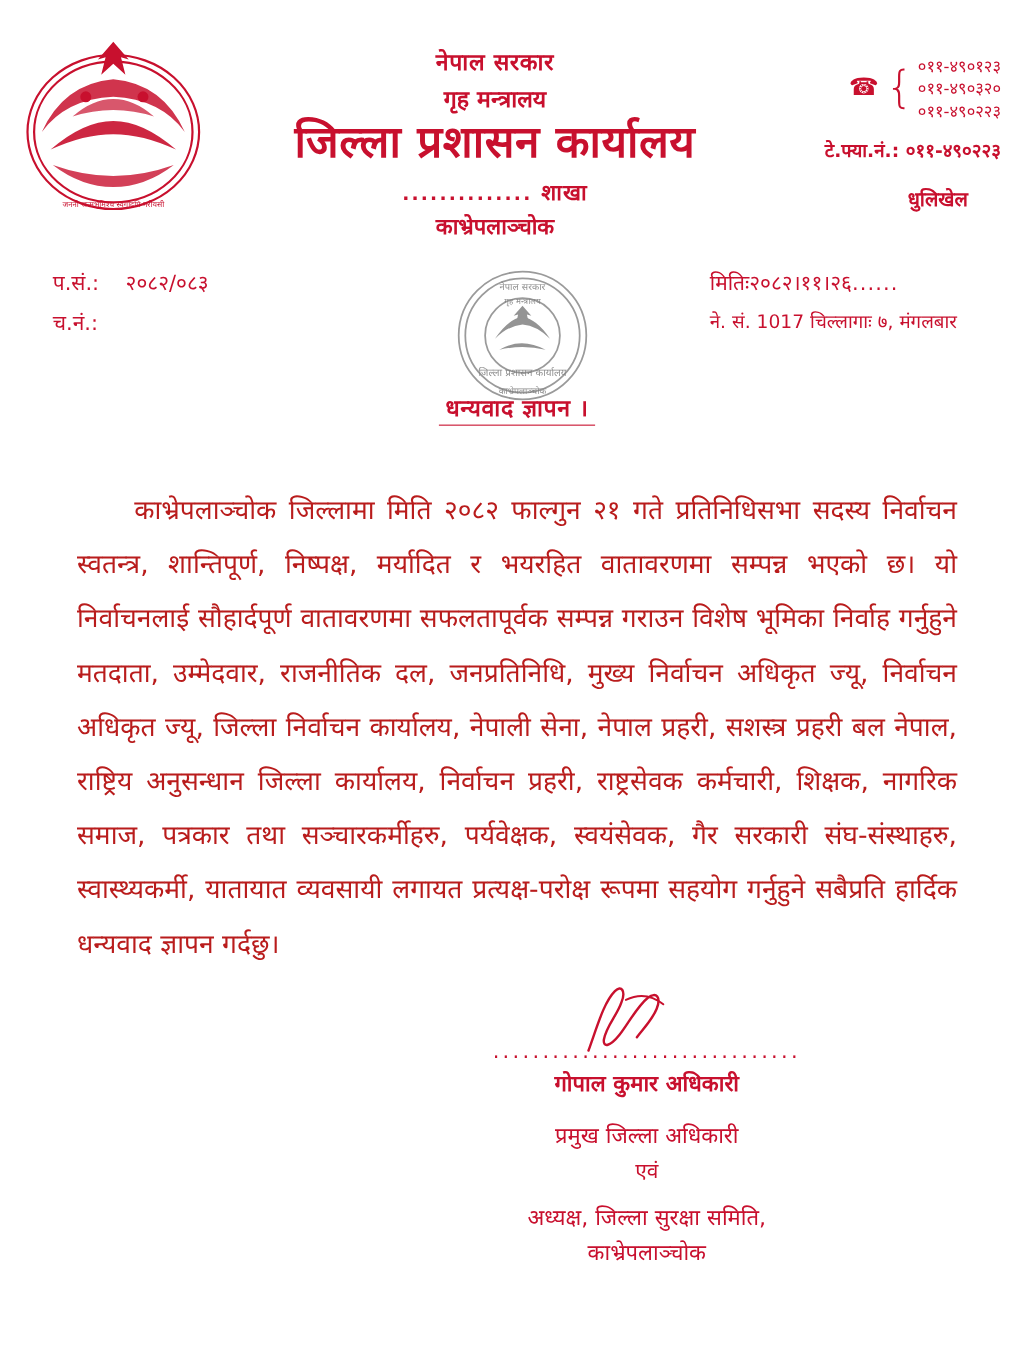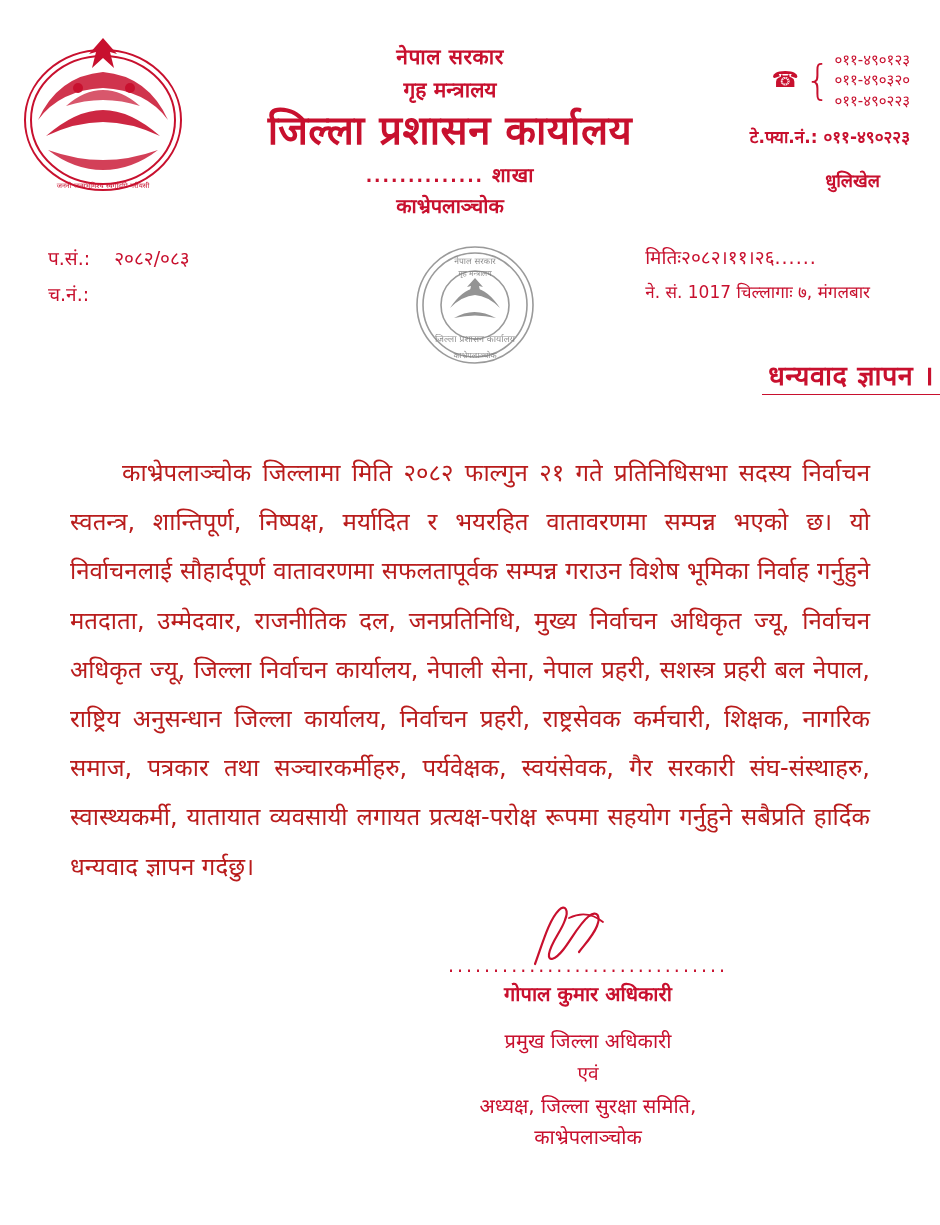"धन्यवाद ज्ञापन ।" .subject { font-size: 27px -> 21px; text-align: right -> center }
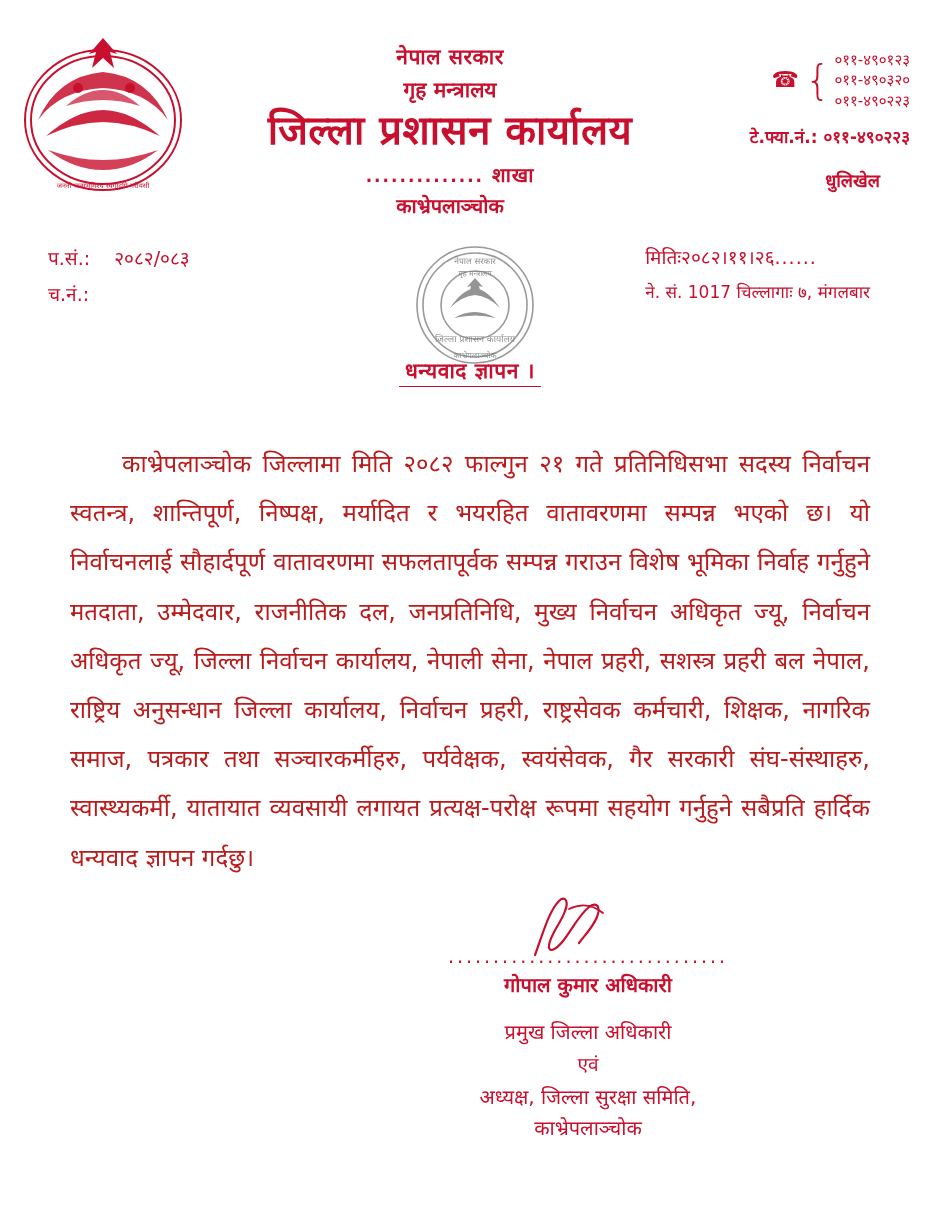"अध्यक्ष, जिल्ला सुरक्षा समिति," .sign-role { margin-top: 6px -> 16px }
